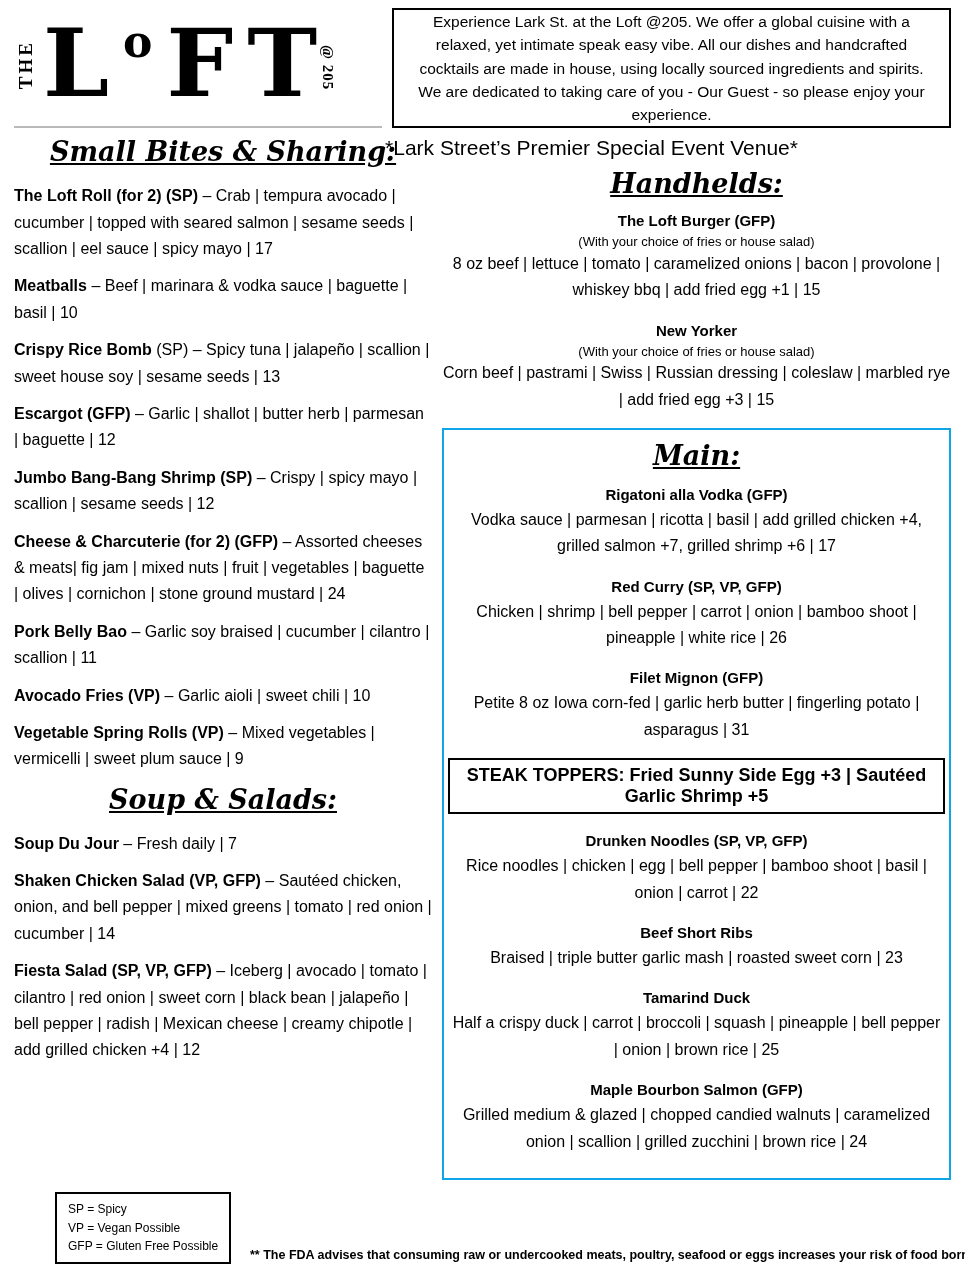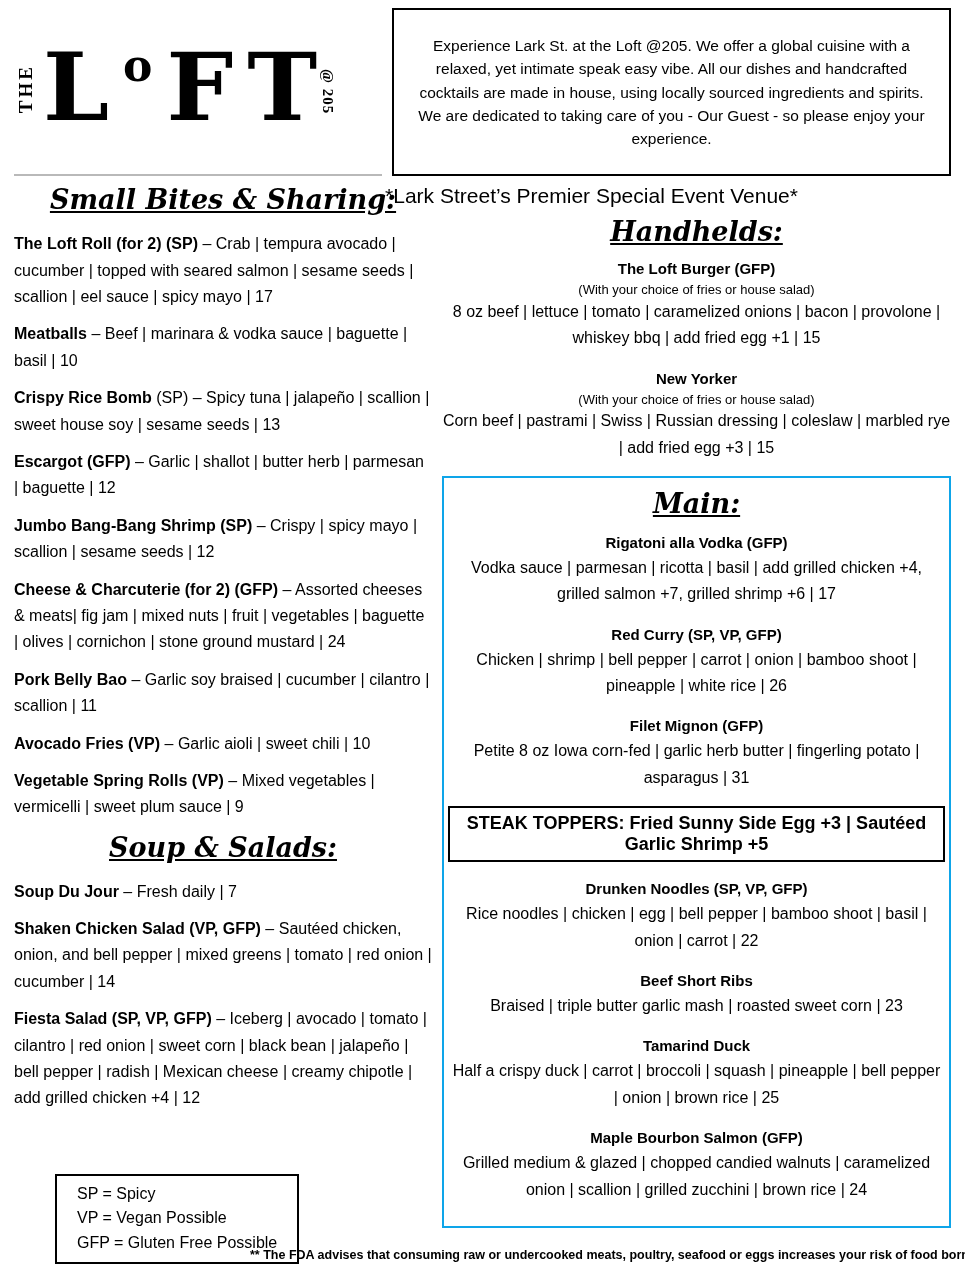"Experience Lark St. at the" .intro-box { padding: 24px 14px -> 0 14px }
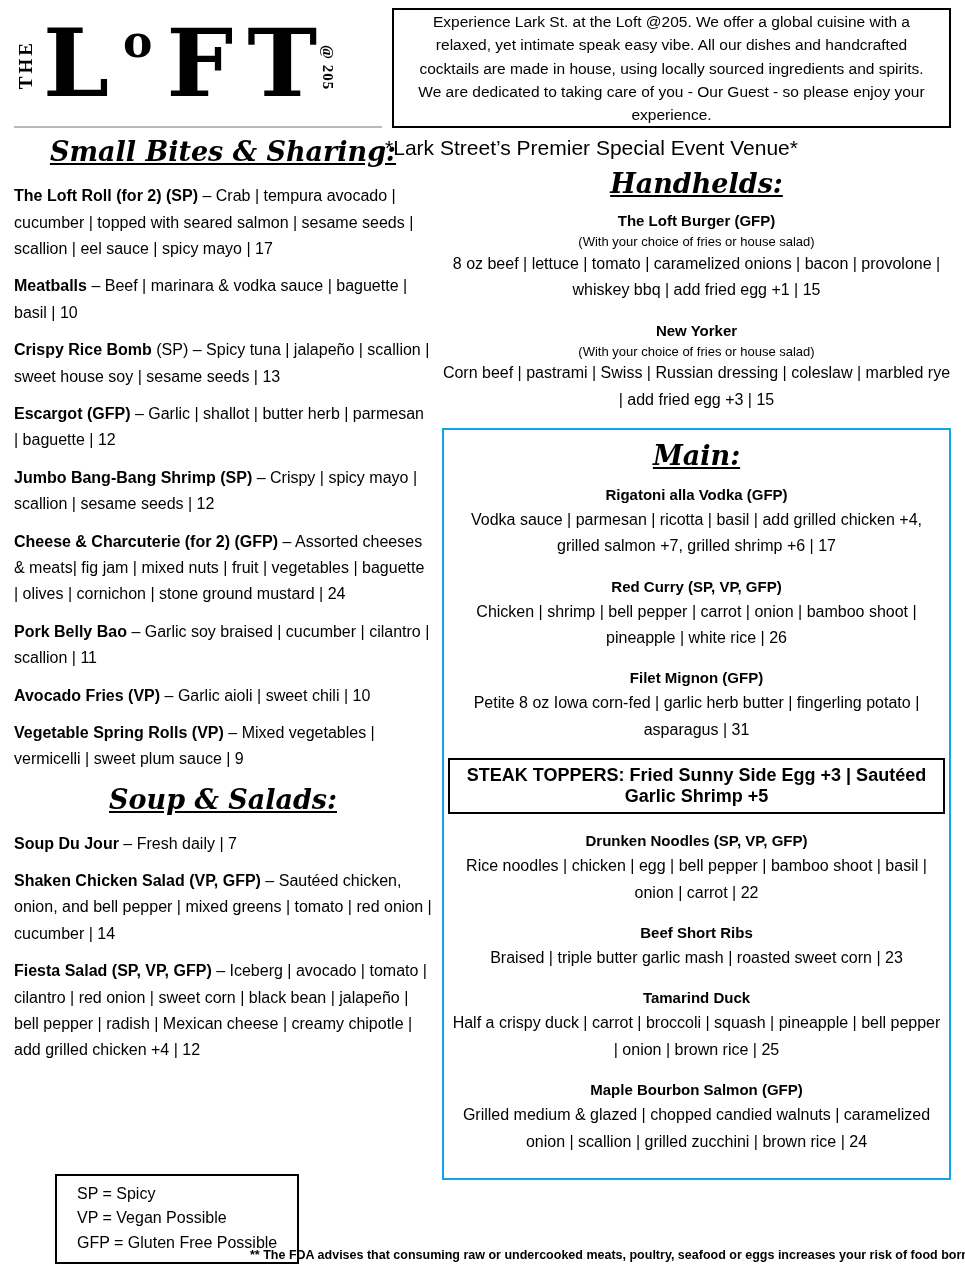"SP = Spicy" .legend-box { font-size: 16px -> 12px; padding: 6px 20px -> 6px 11px }
